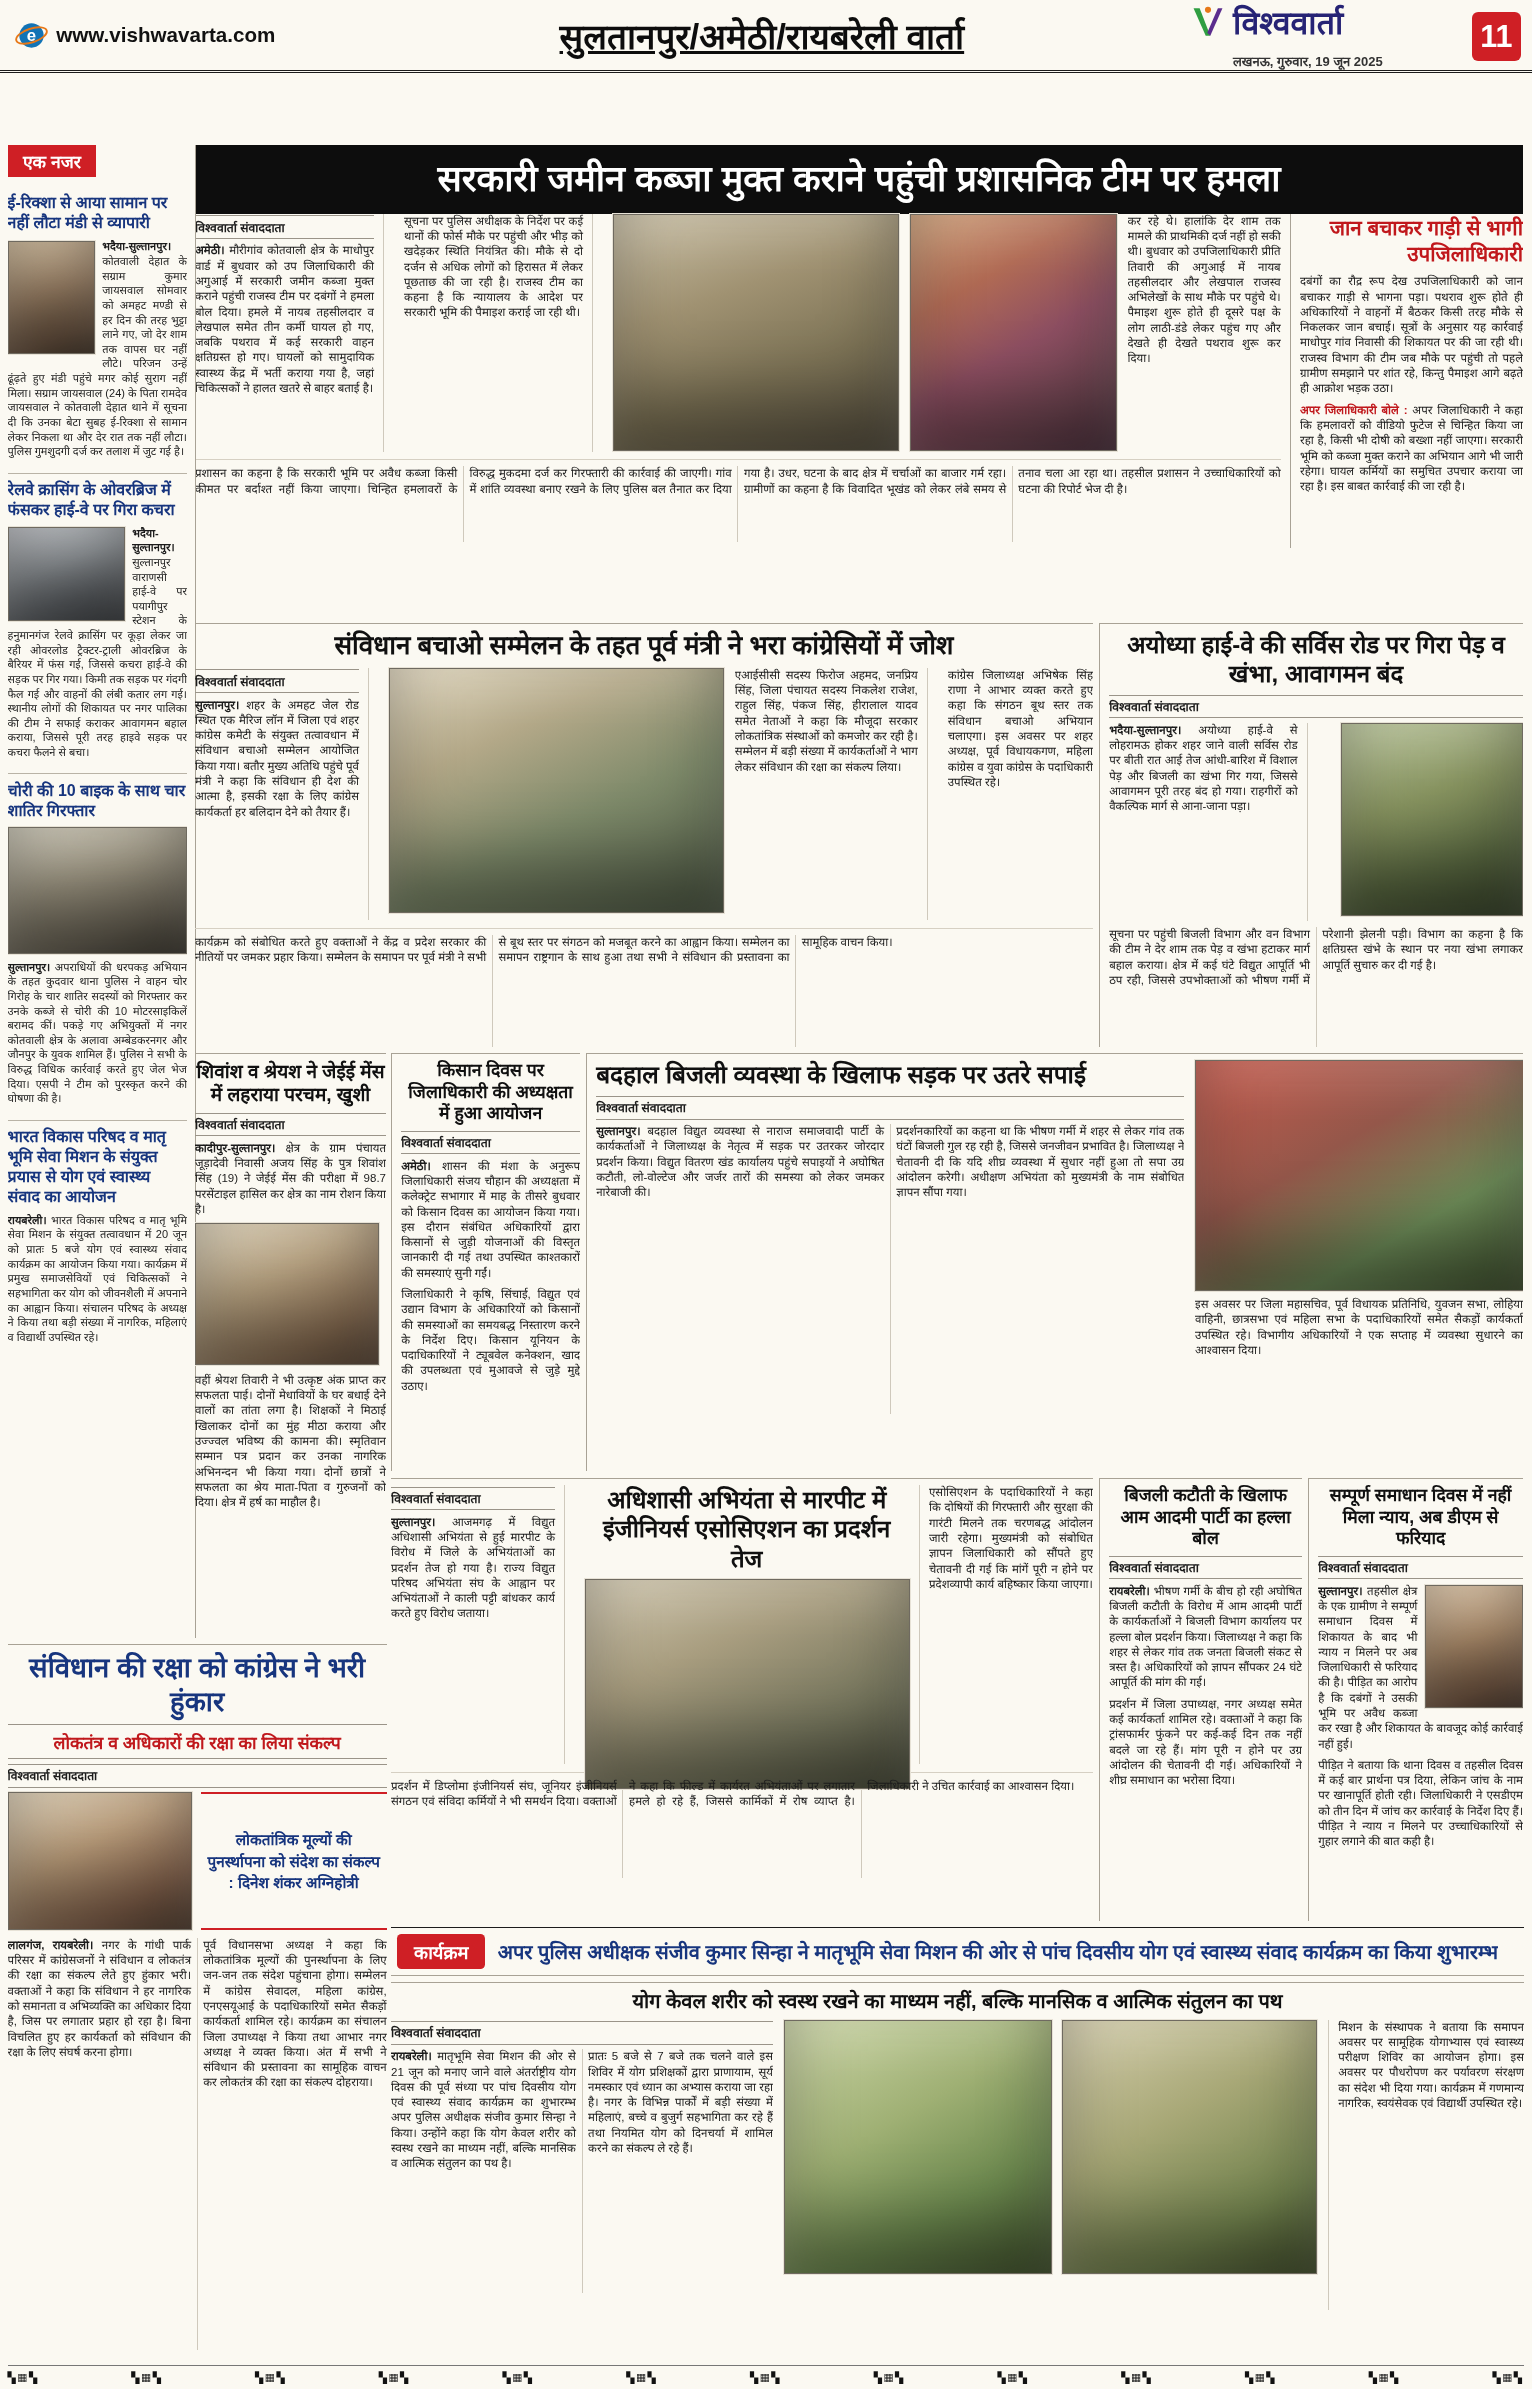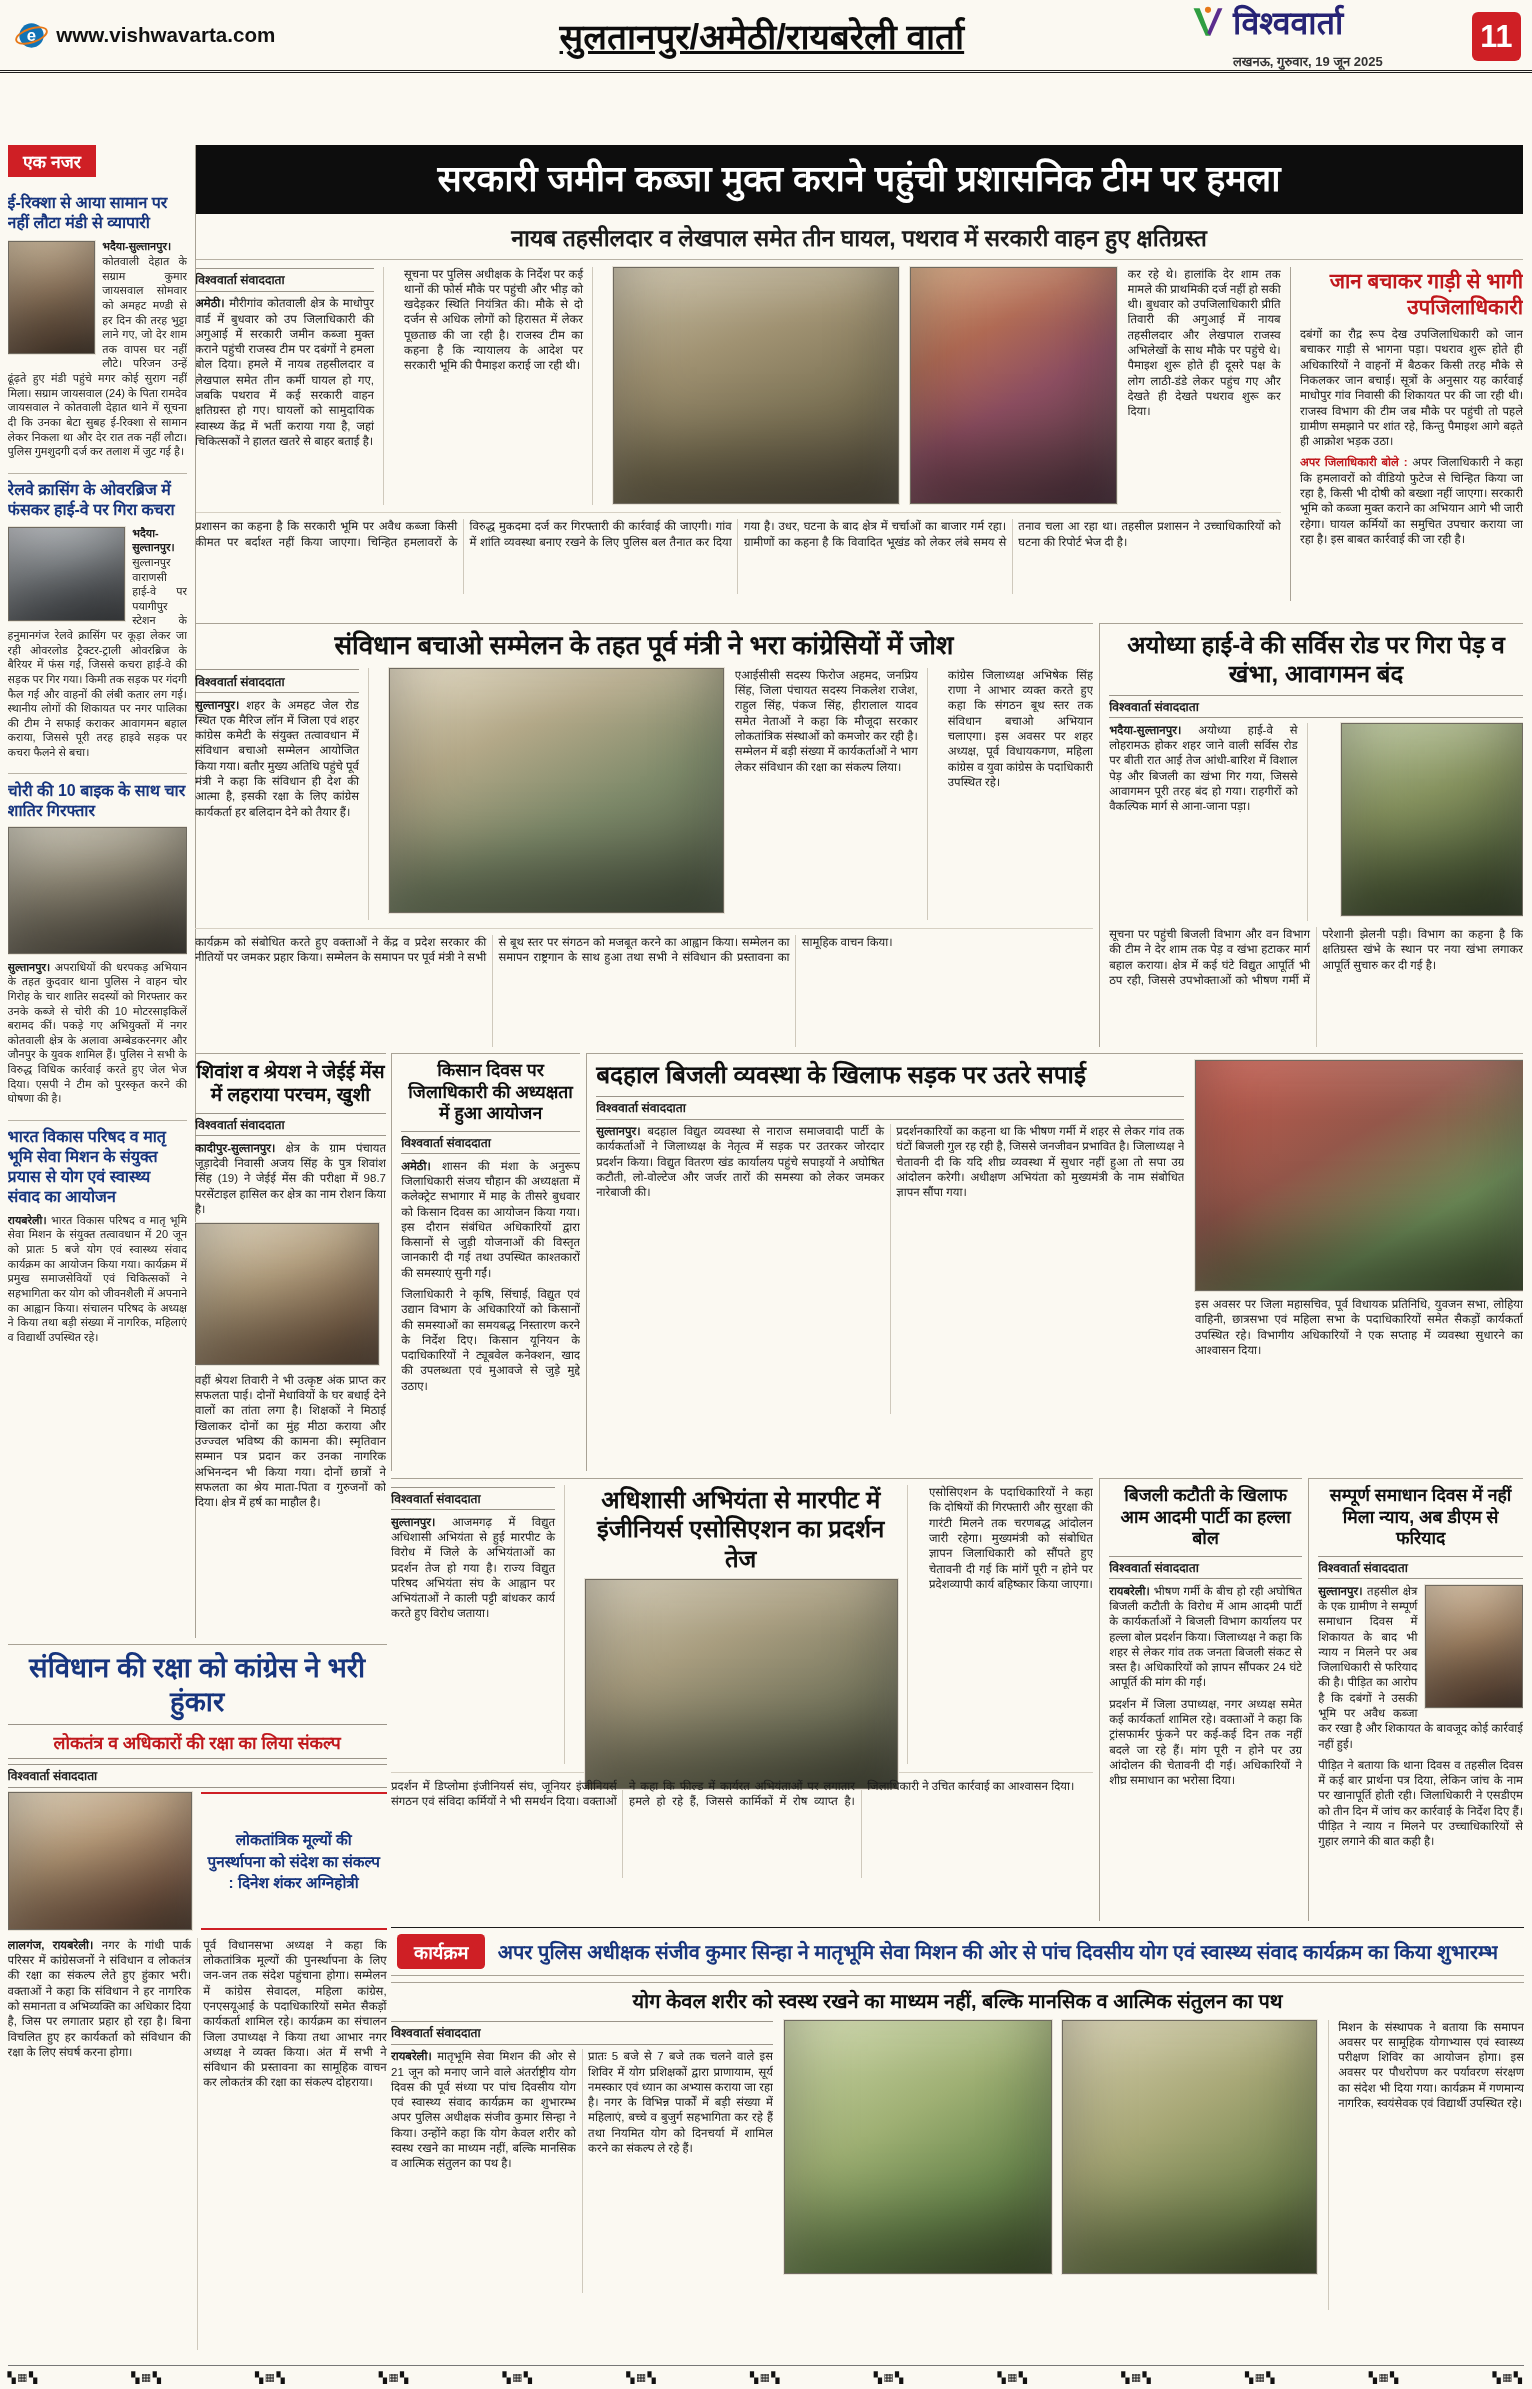"नायब तहसीलदार व लेखपाल समेत" div.lead-sub { html: <div>नायब तहसीलदार व लेखपाल समेत तीन घायल, पथराव में सरकारी वाहन हुए क्षतिग्रस्त</div> -> none }
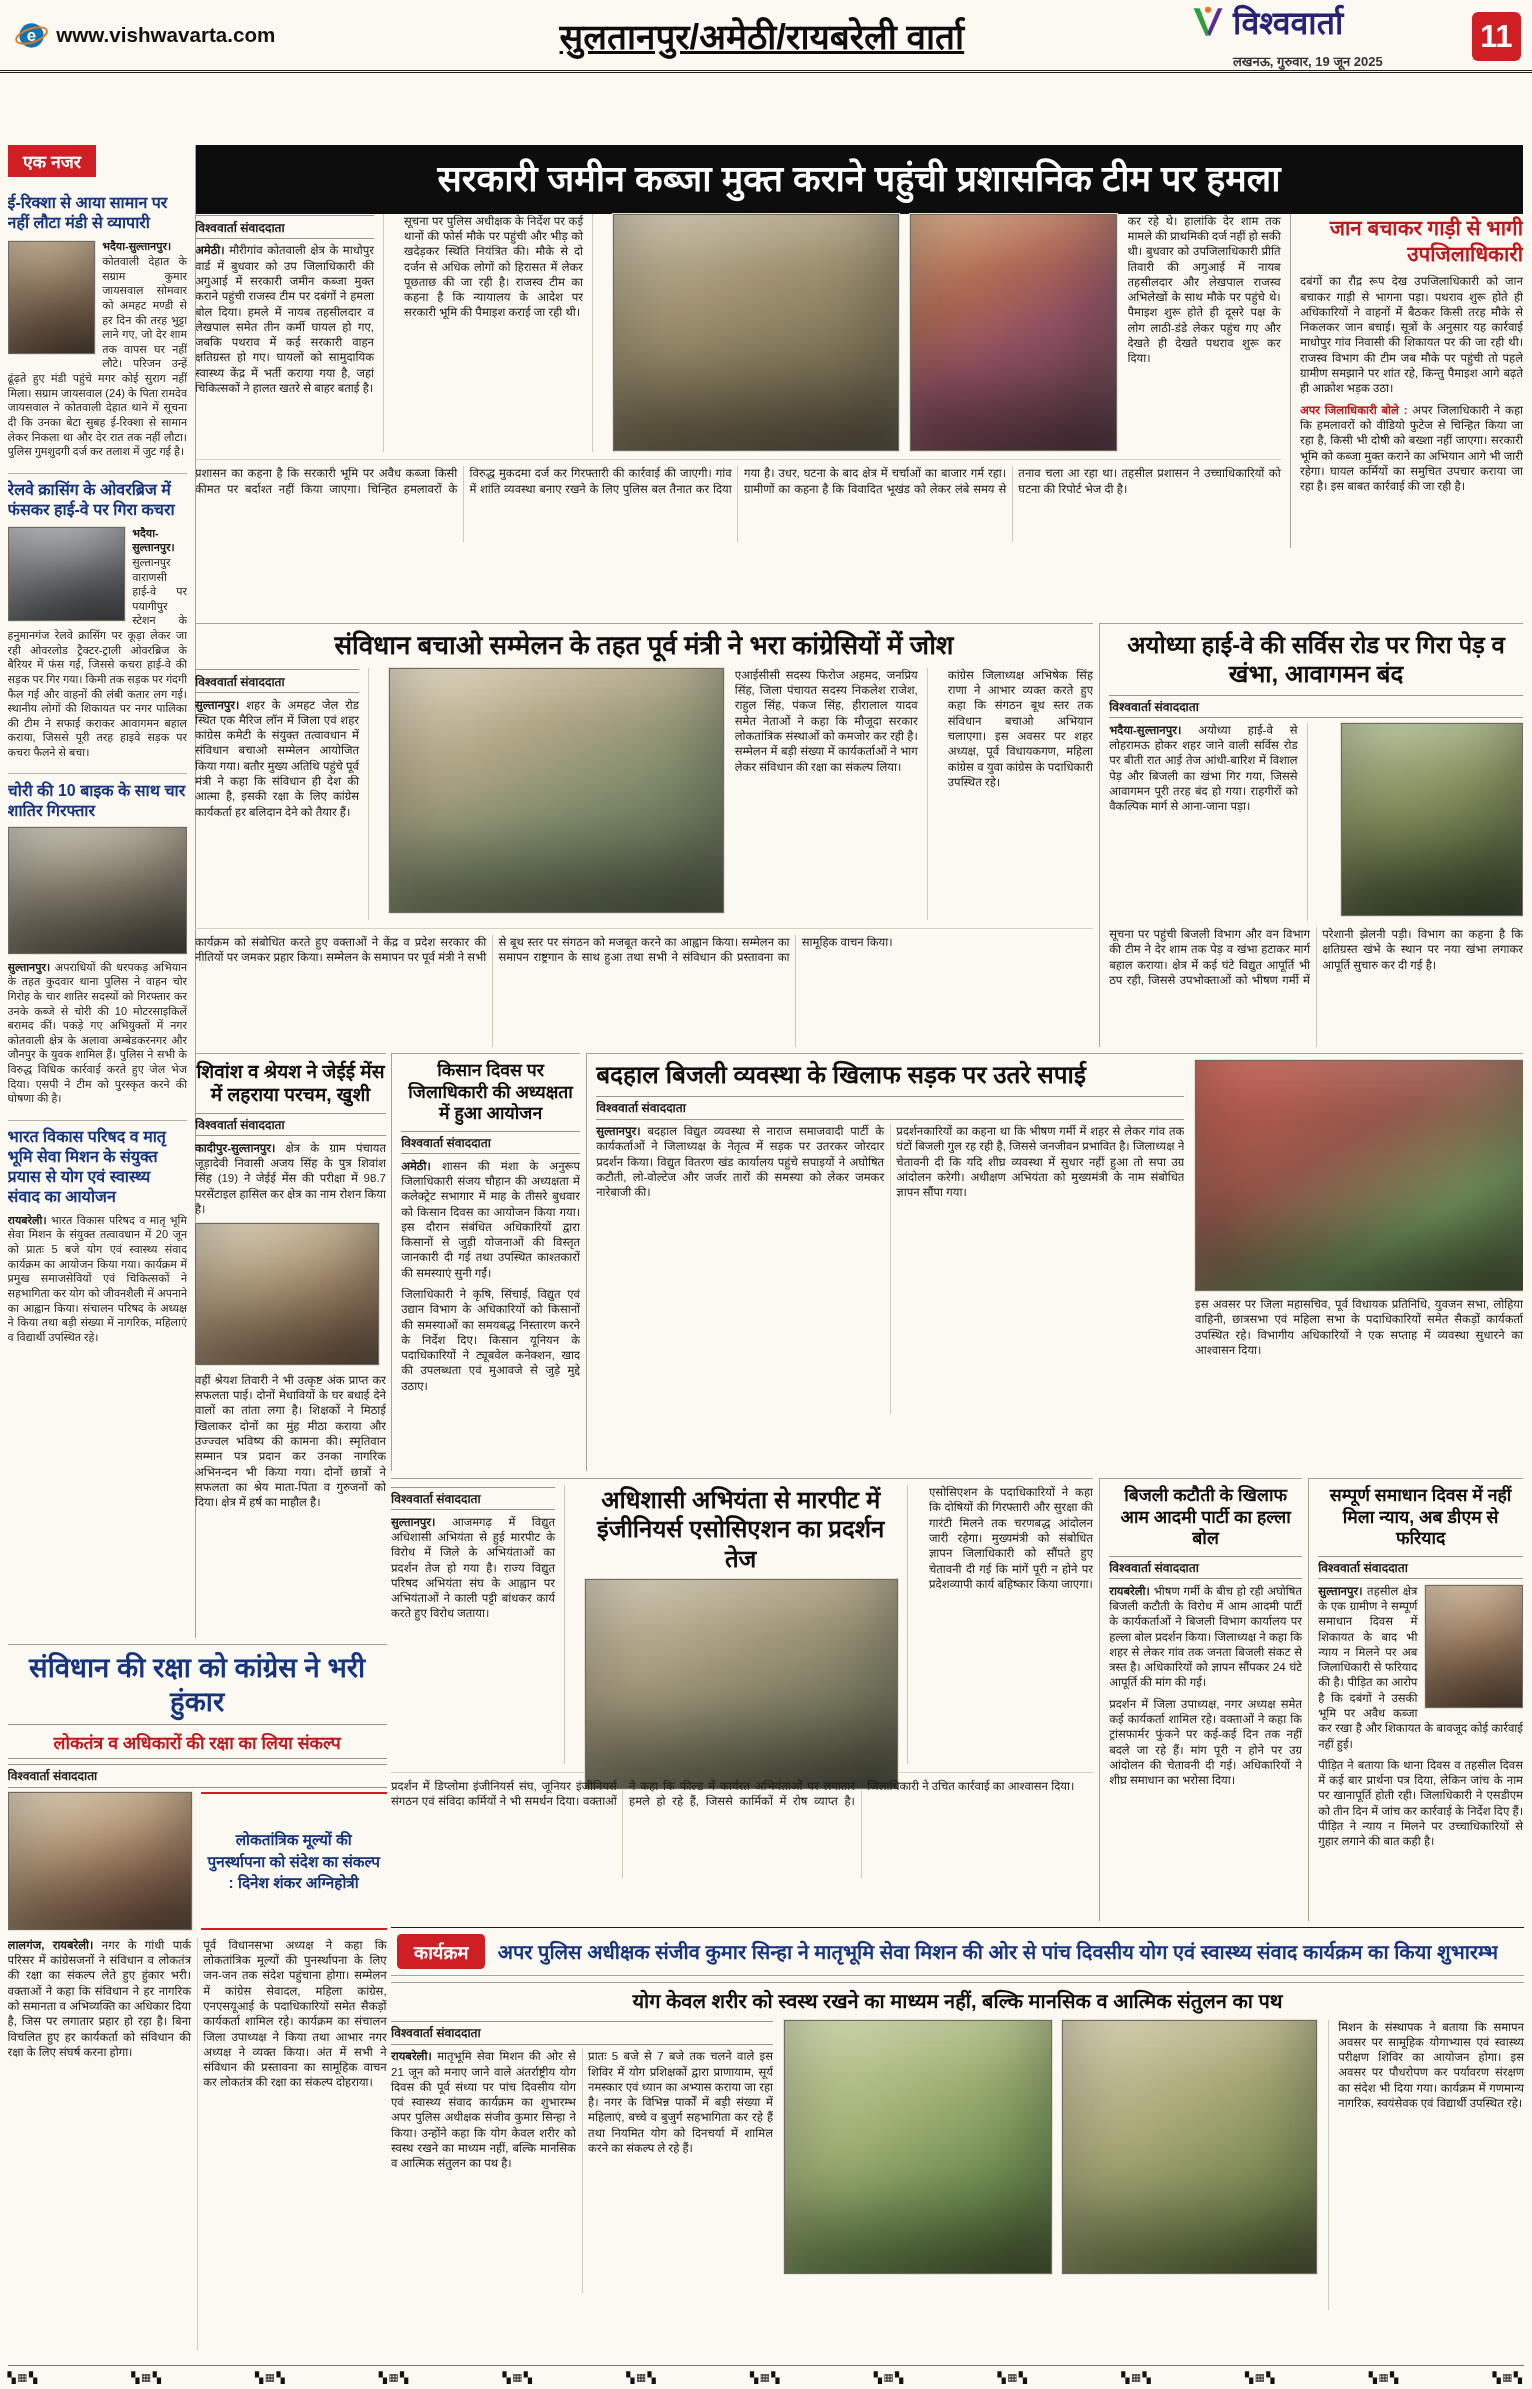"एसोसिएशन के पदाधिकारियों ने कहा" div.txtcol { padding-left: 21px -> 9px }
